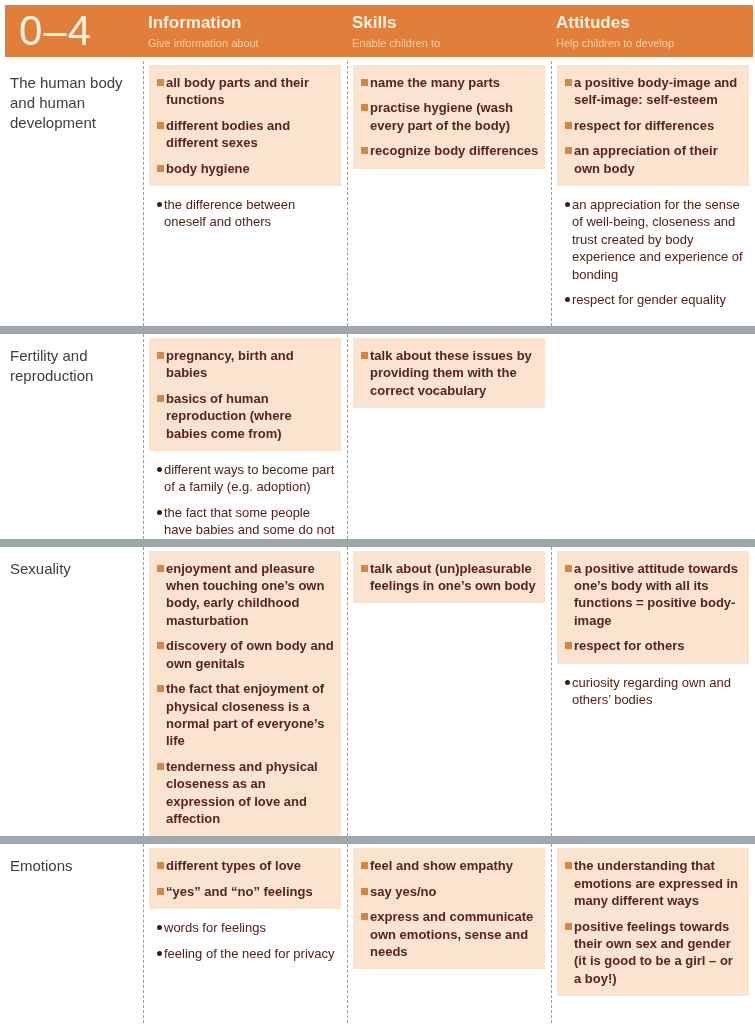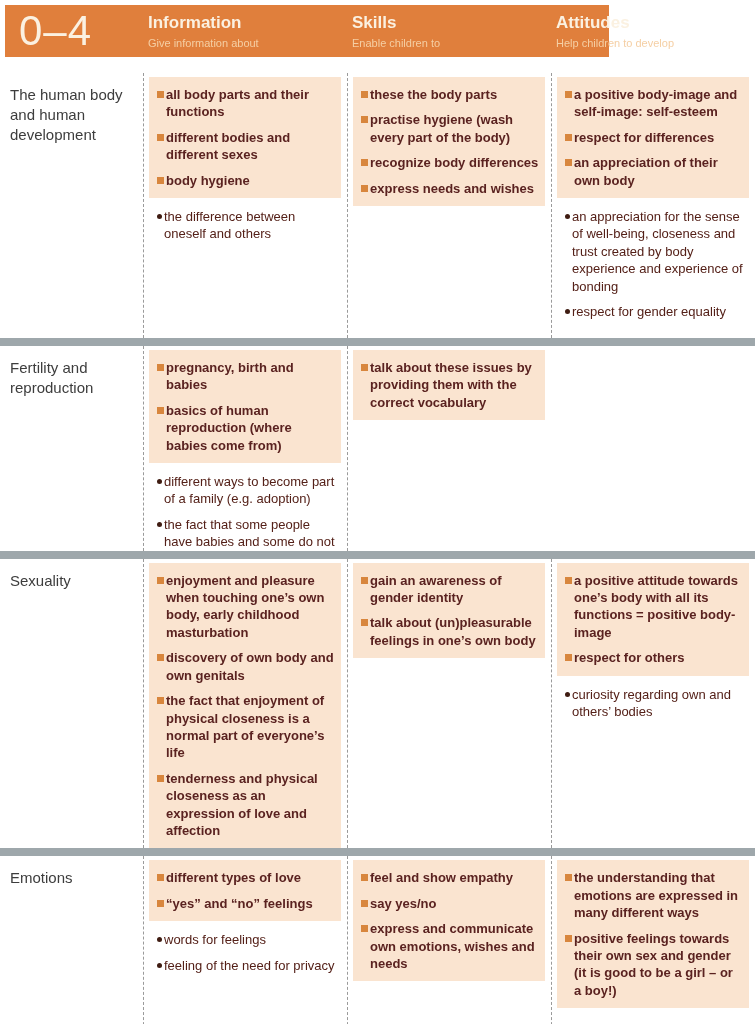"0–4" .topbar { margin: 5px 0 16px 5px -> 5px 0 4px 5px; width: 604px -> 748px }
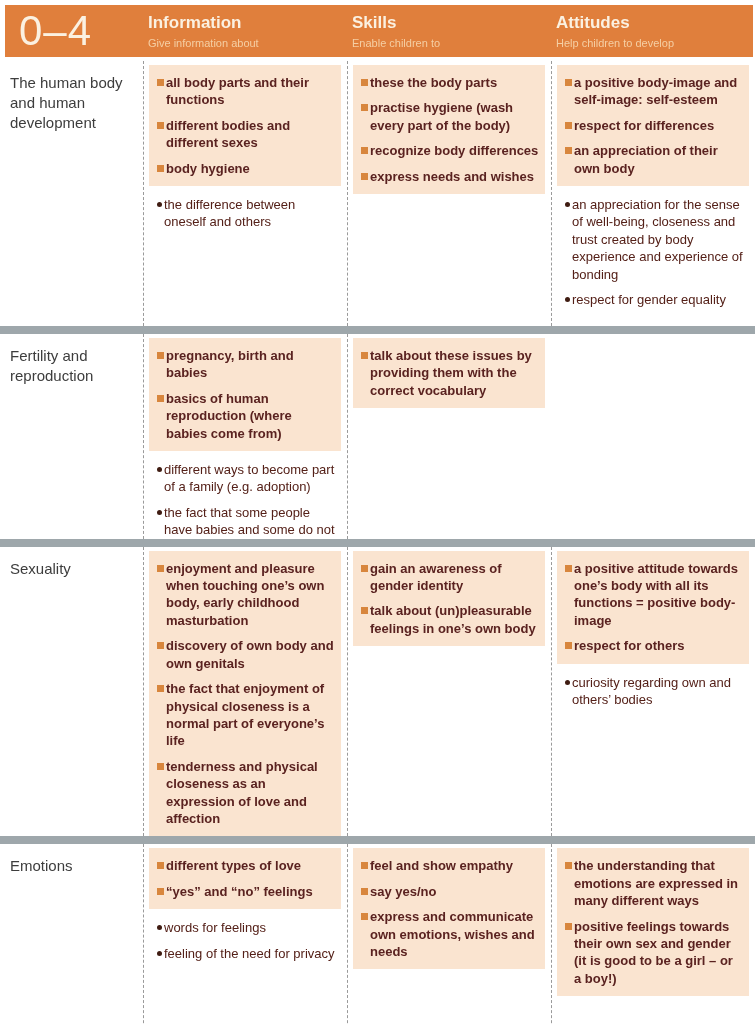"these the body parts" span.txt { text: these the body -> name the many }
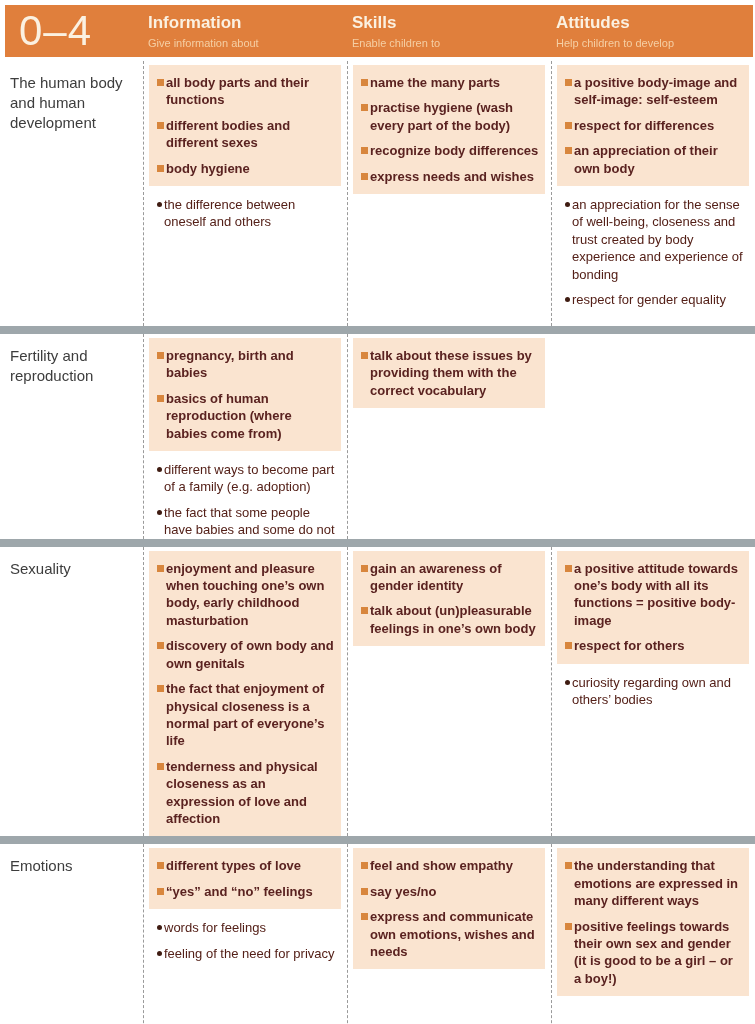"express needs and wishes" div.item { html: <div> <span></span> <span>express needs and wishes</span> </div> -> none }
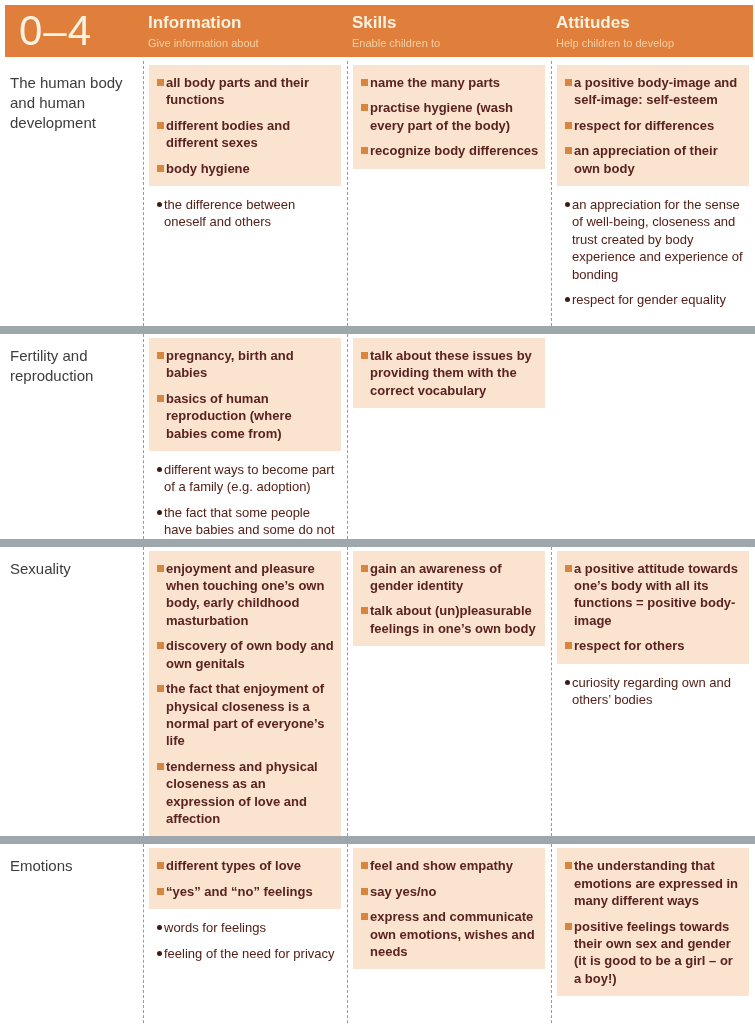"gain an awareness of gender" div.item { html: <div> <span></span> <span>gain an awareness of gender identity</span> </div> -> none }
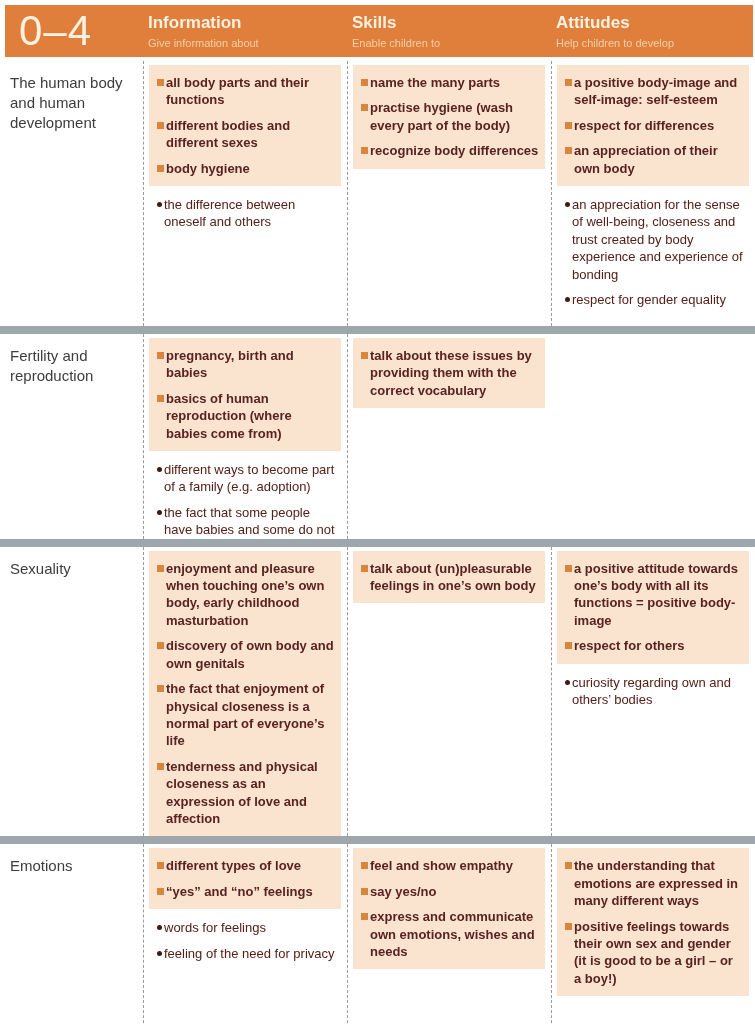"express and communicate own emotions," span.txt { text: wishes -> sense }
